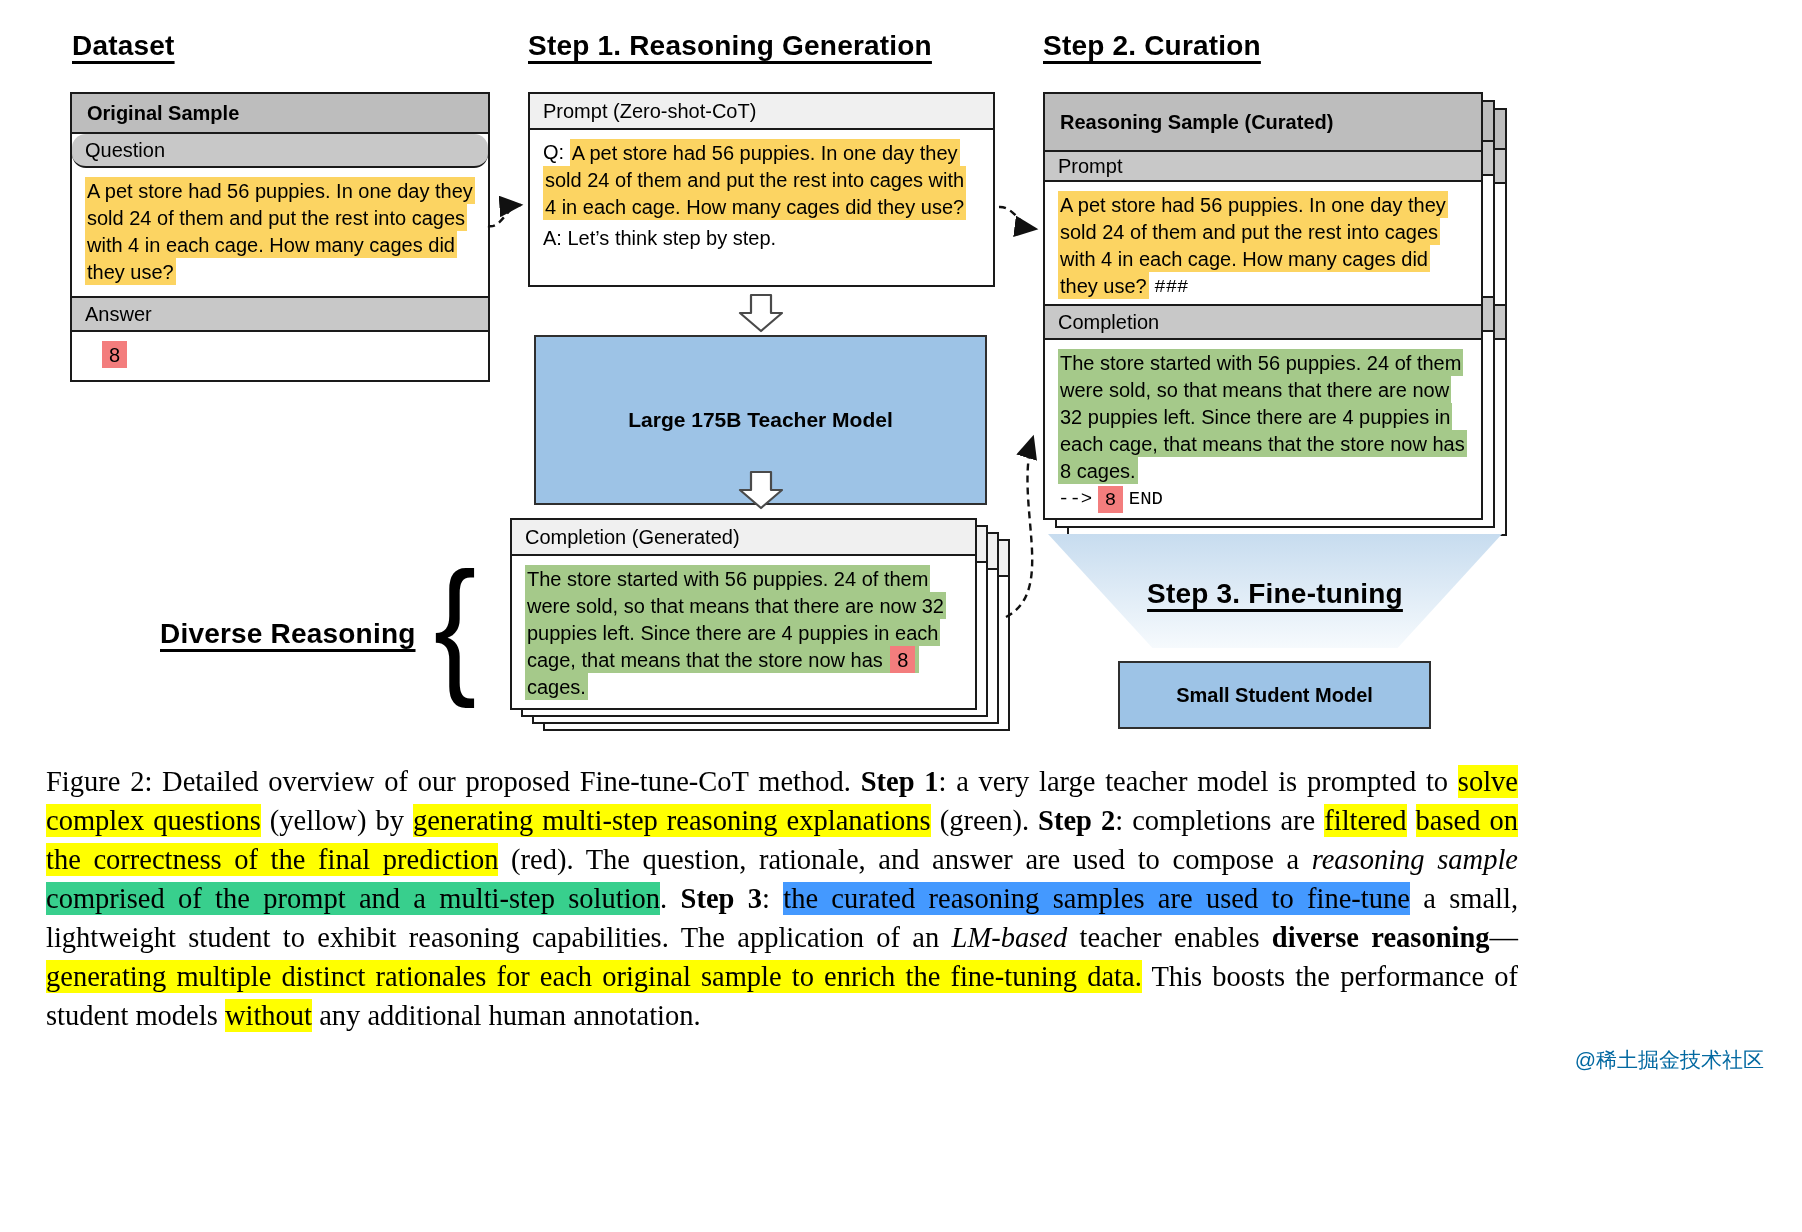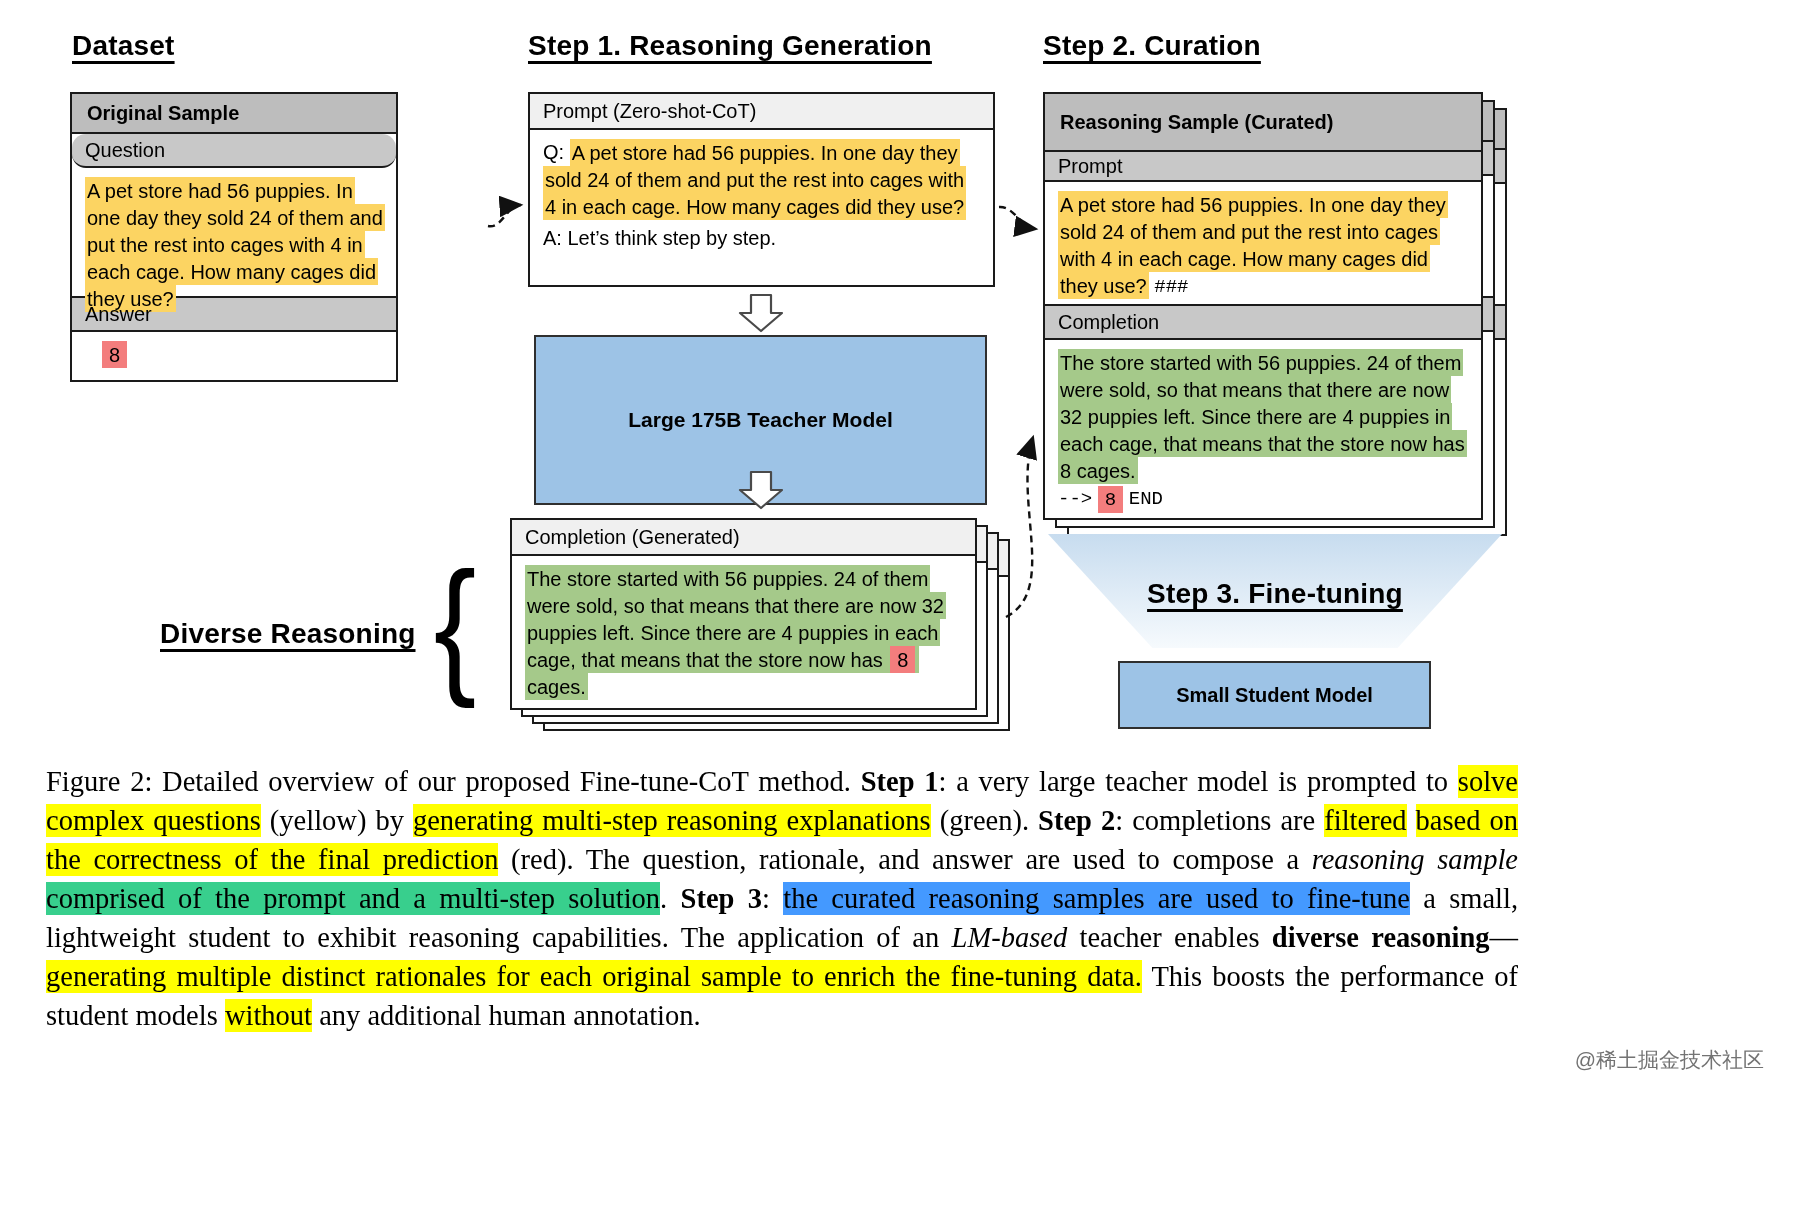"Original Sample" div.box { width: 328px -> 420px }
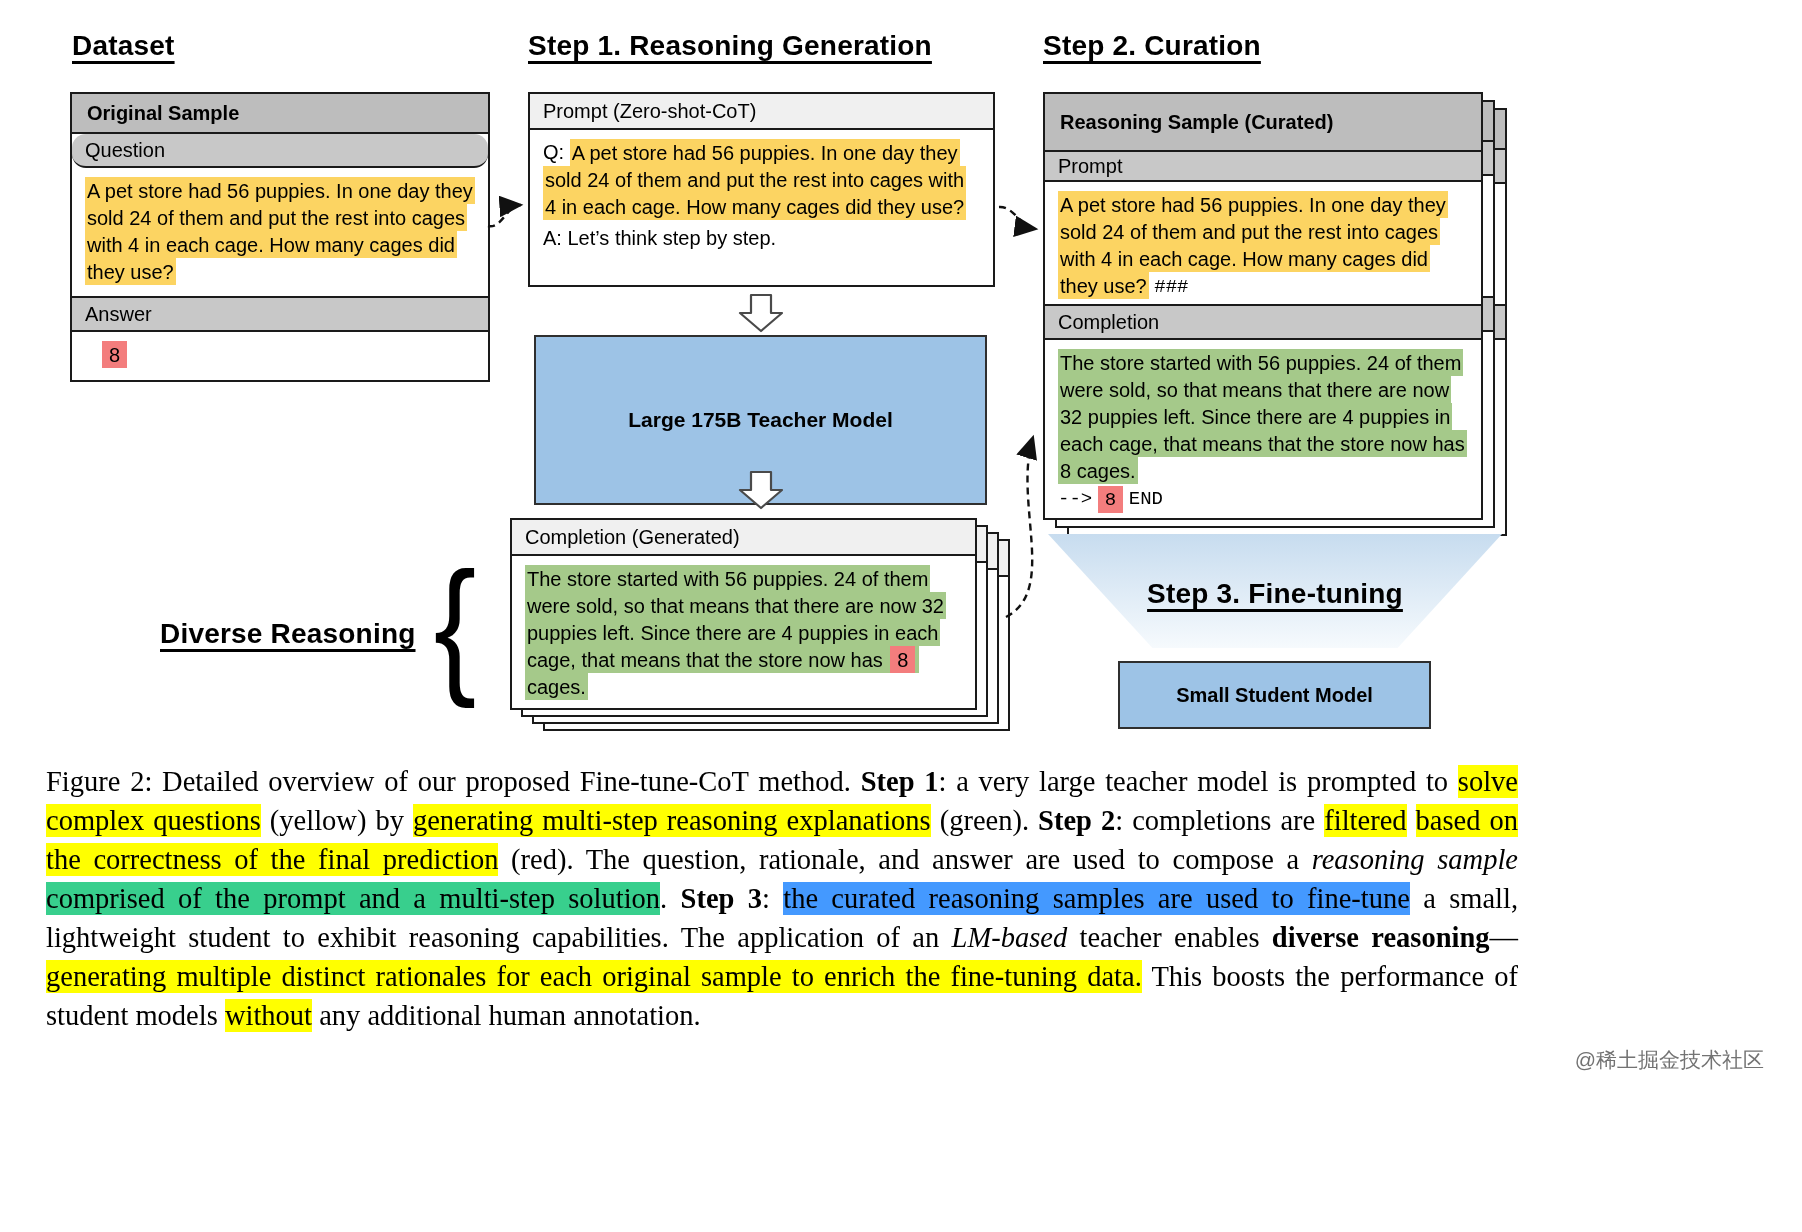"@稀土掘金技术社区" .watermark { color: #737373 -> #0369a1 }
